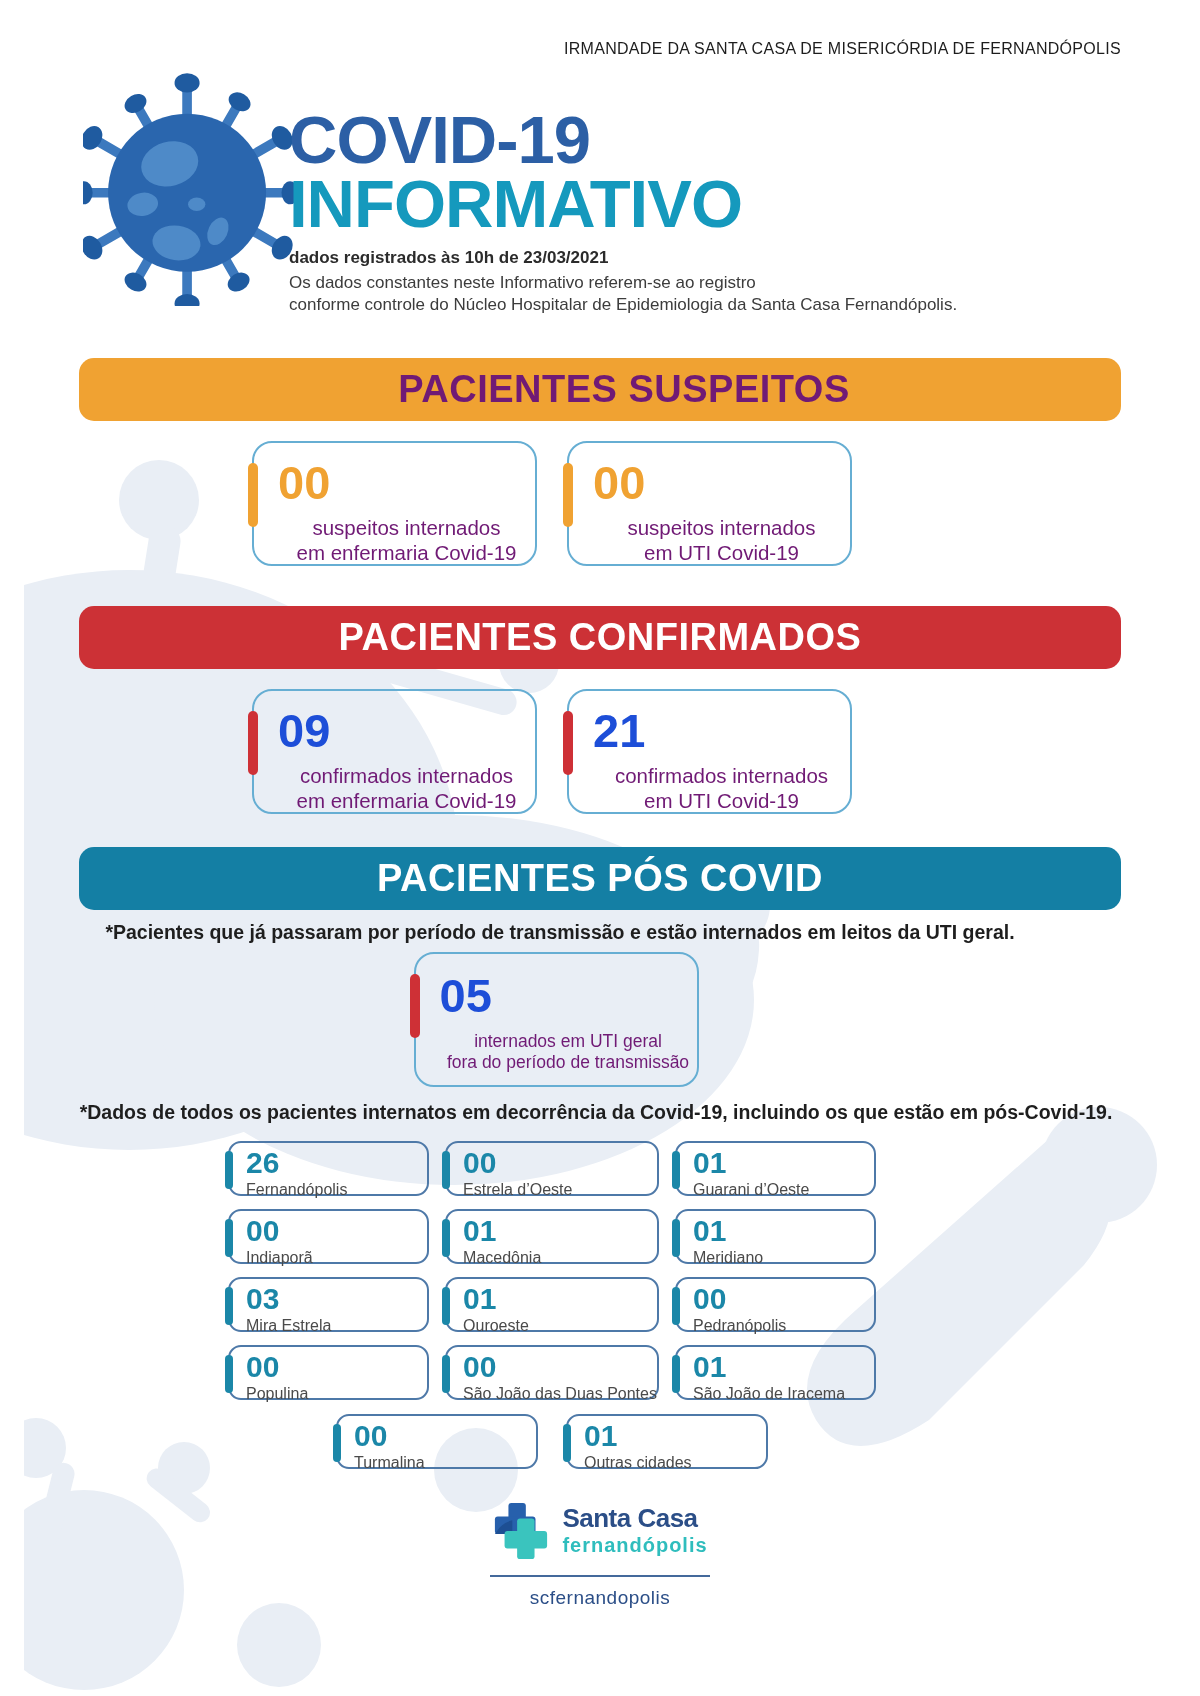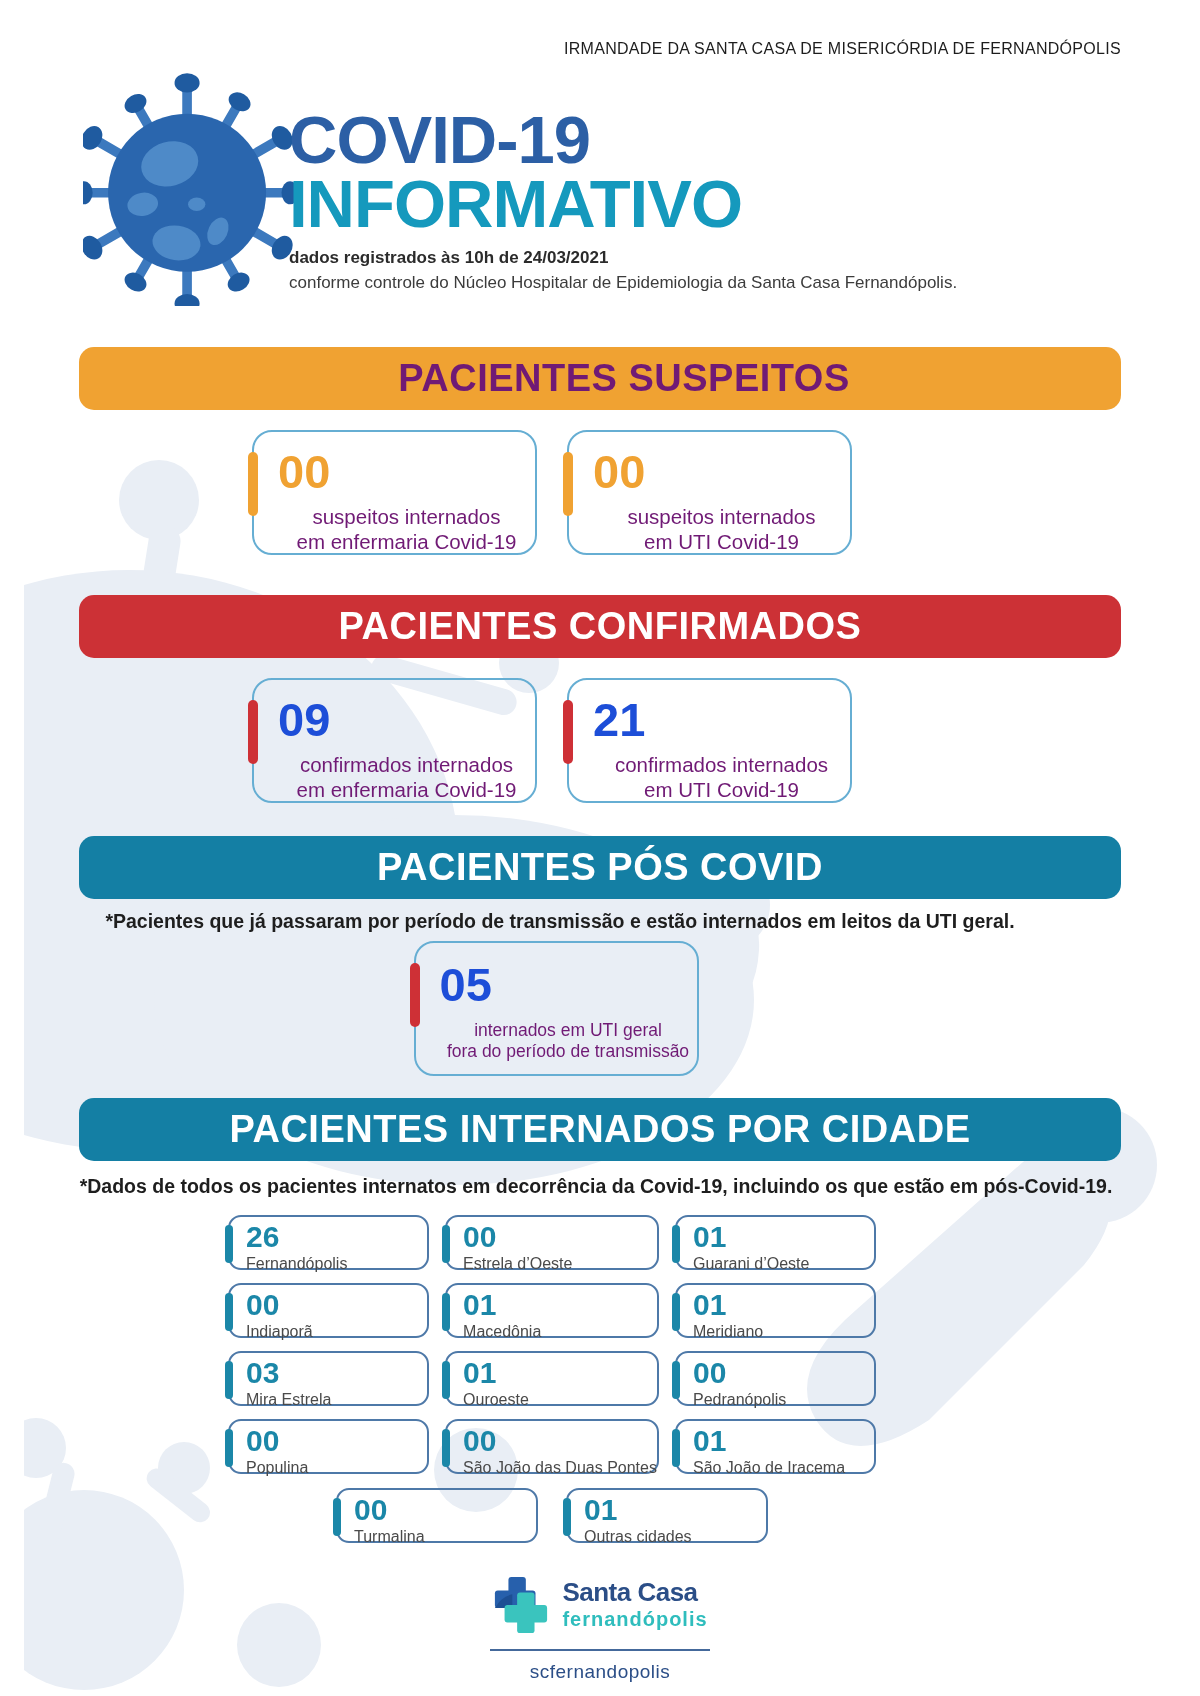"dados registrados às 10h de" div.date-line { text: 24/03/2021 -> 23/03/2021 }
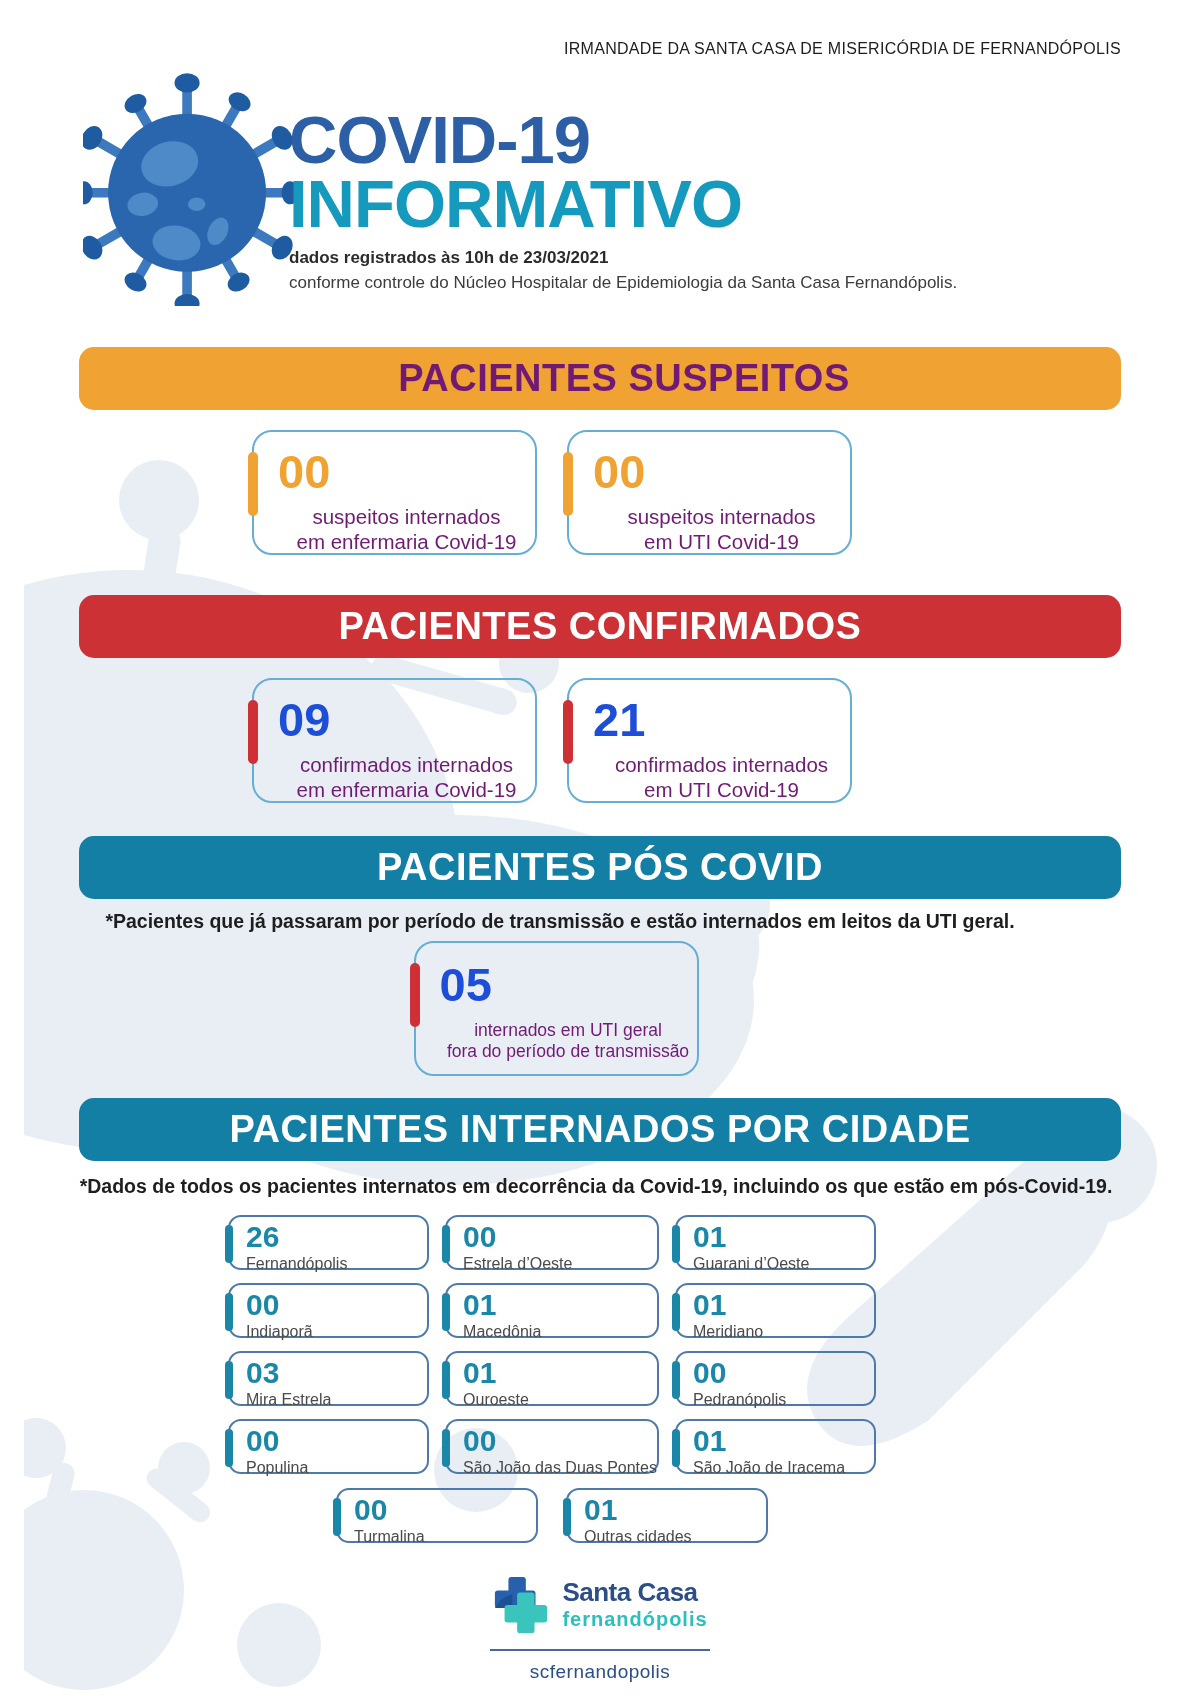"Os dados constantes neste Informativo" div.desc-line { html: none -> <div>Os dados constantes neste Informativo referem-se ao registro</div> }
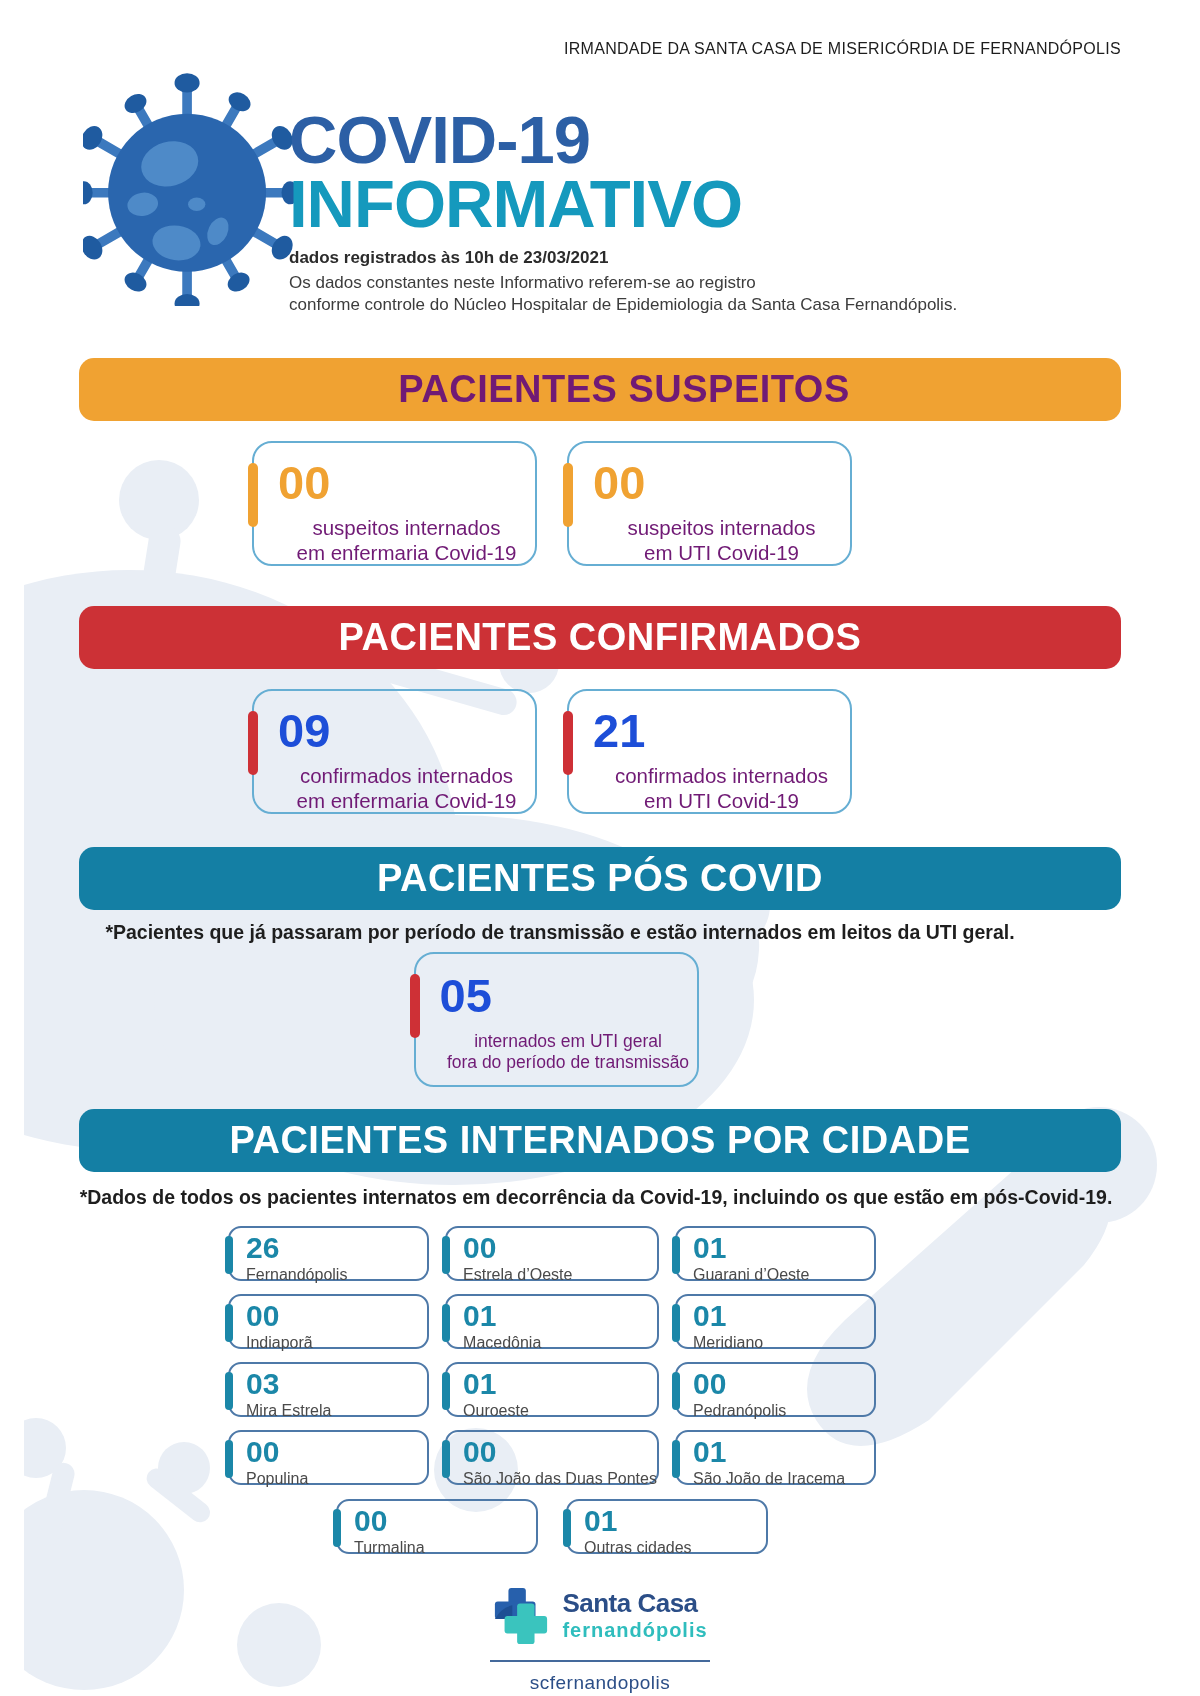"PACIENTES INTERNADOS POR CIDADE" div.banner { html: <div>PACIENTES INTERNADOS POR CIDADE</div> -> none }
